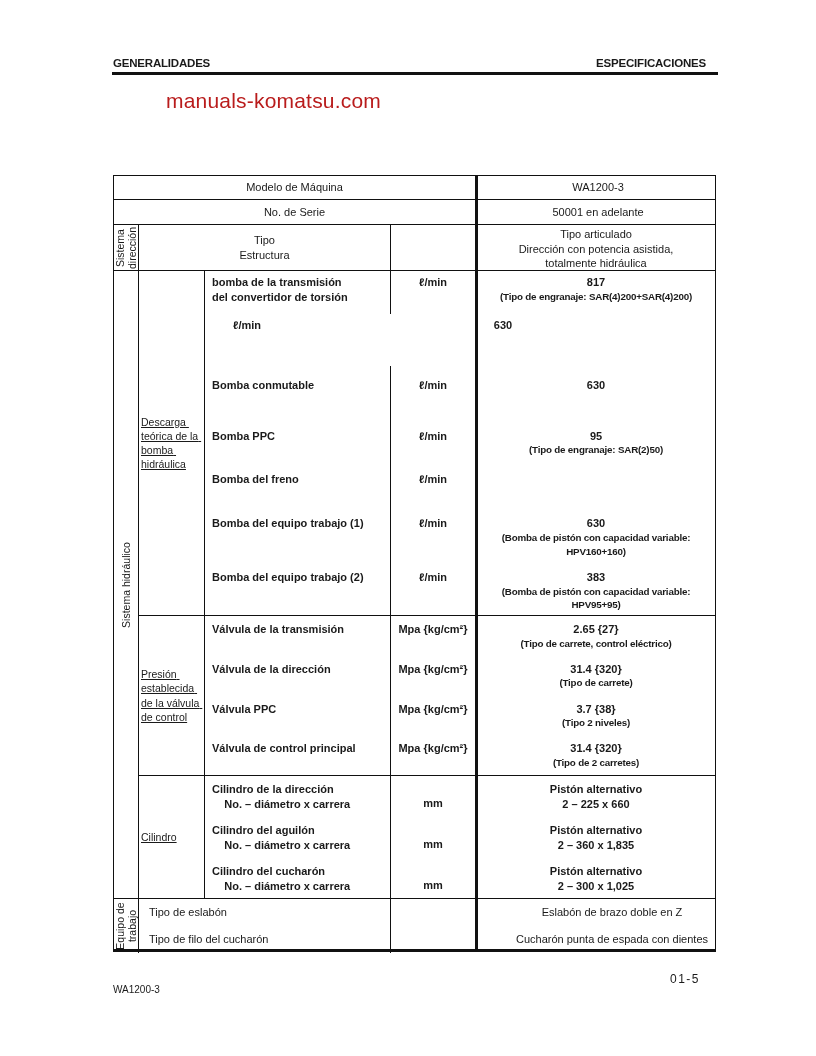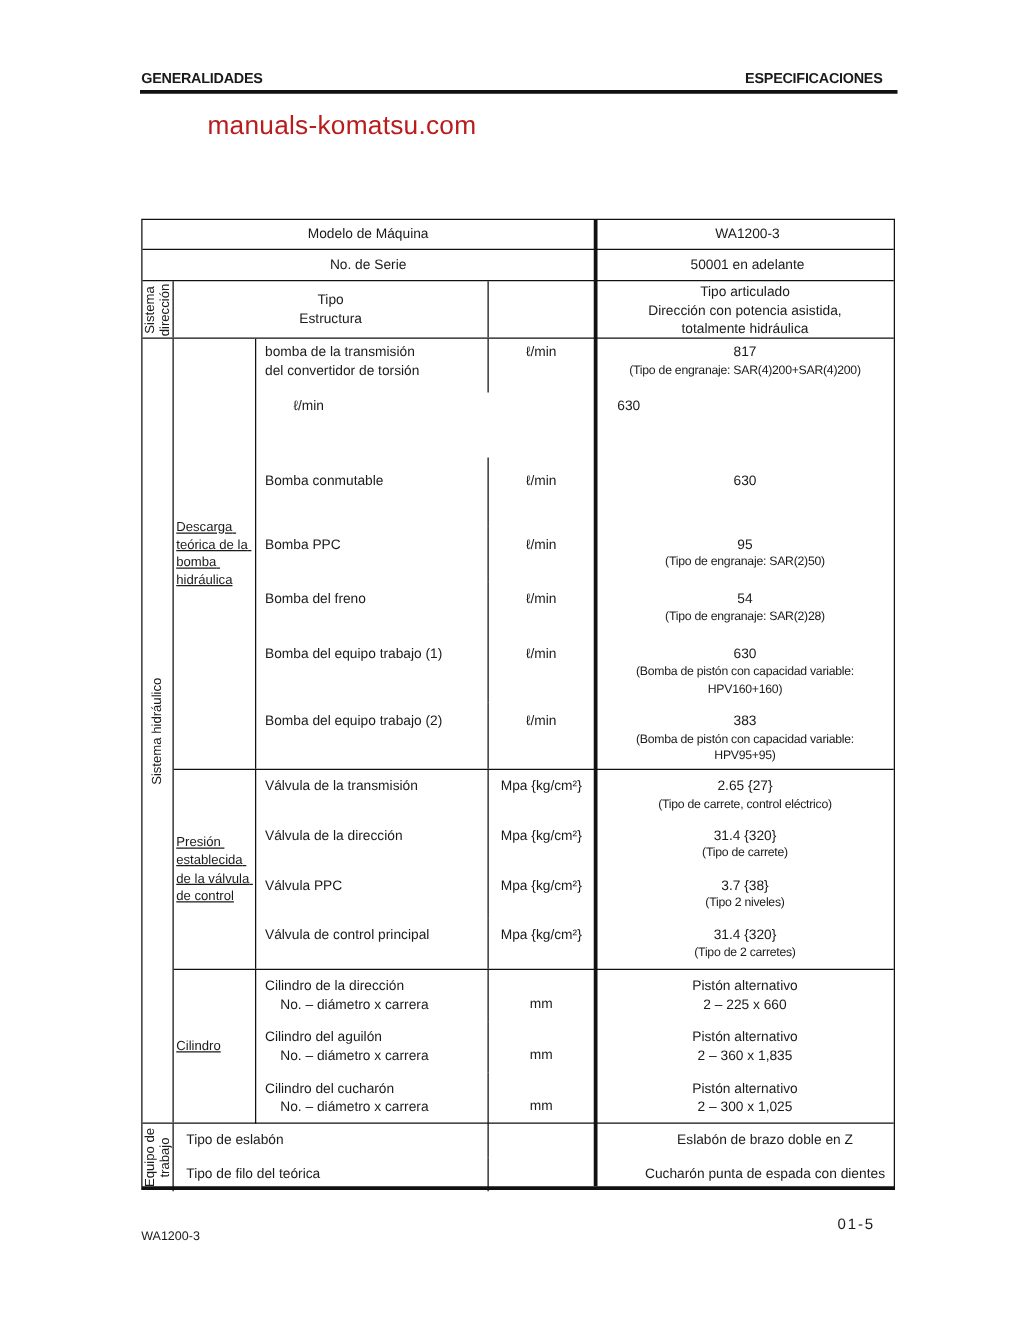"bomba de la transmisión" .items { font-weight: none -> bold }
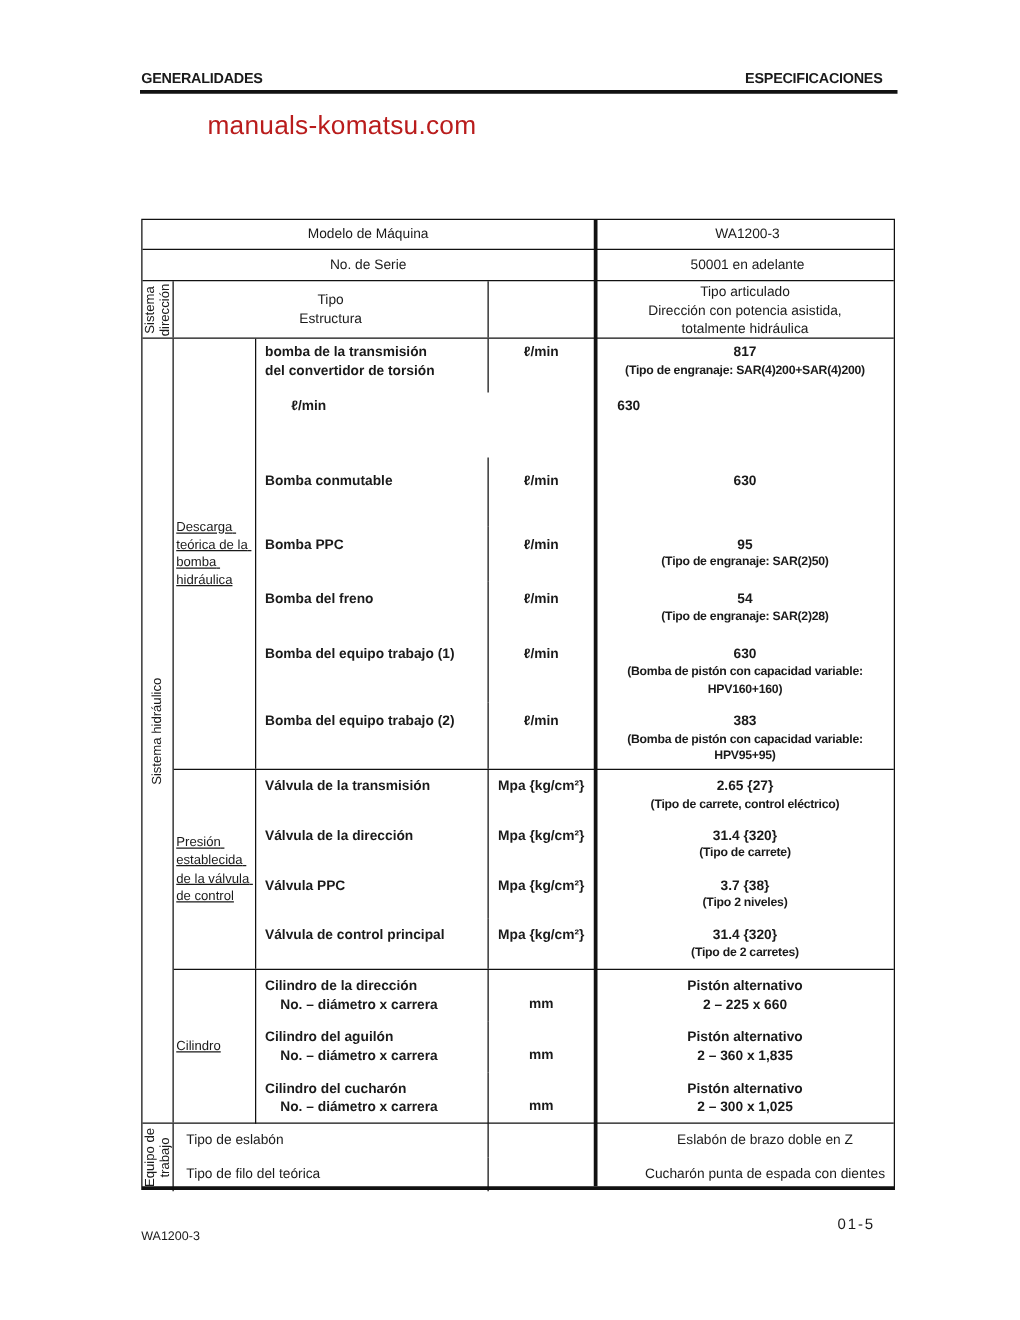"54" div.c { html: <div> <div>54</div> <div>(Tipo de engranaje: SAR(2)28)</div> </div> -> none }
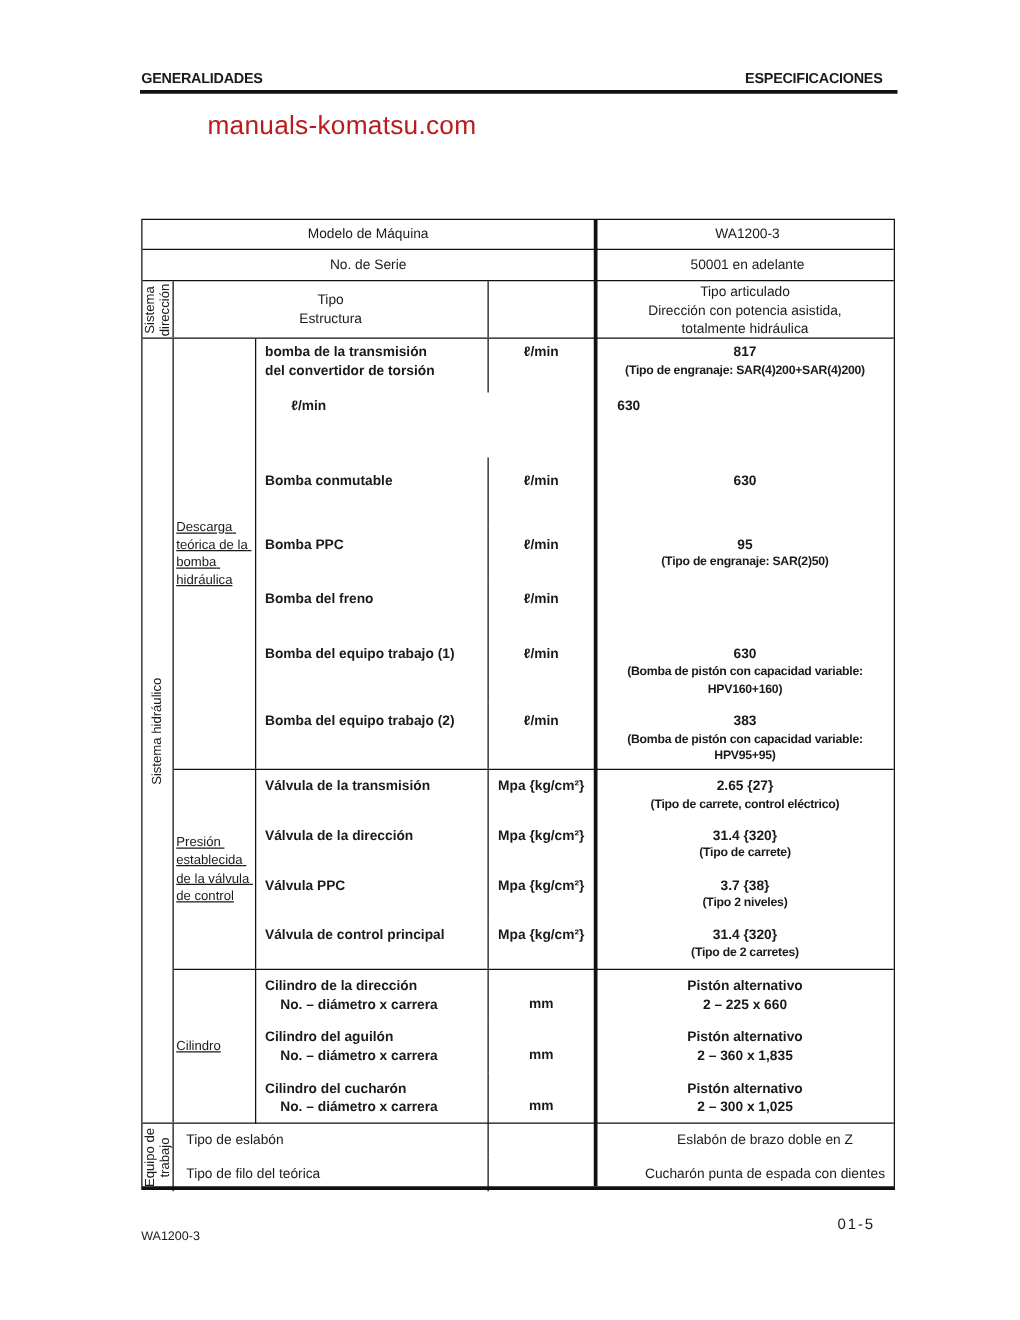"Tipo de filo del teórica" div.c { text: teórica -> cucharón }
